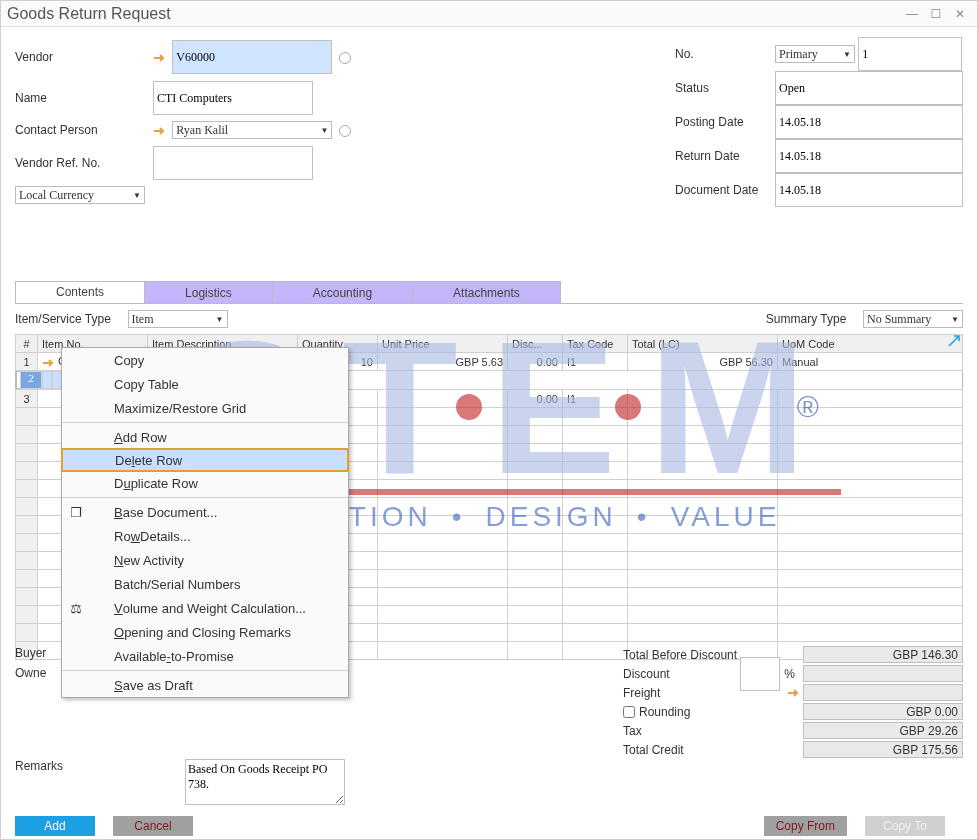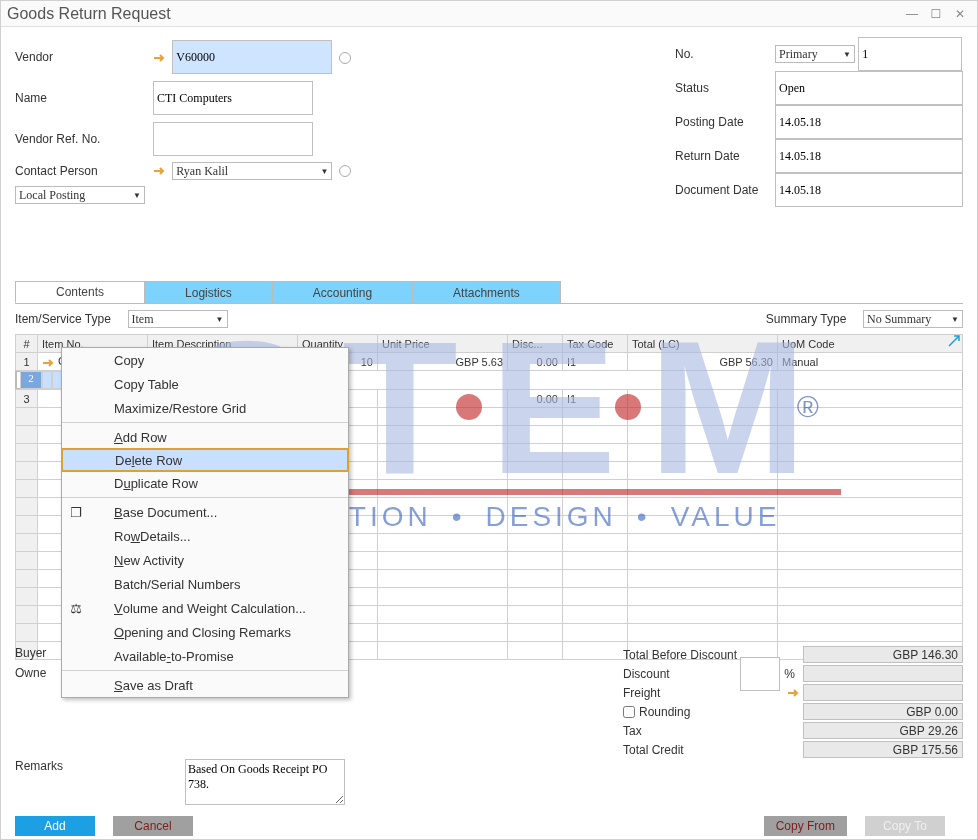"Vendor Ref. No." div.hrow { order: before "Contact Person" -> after "Contact Person" }
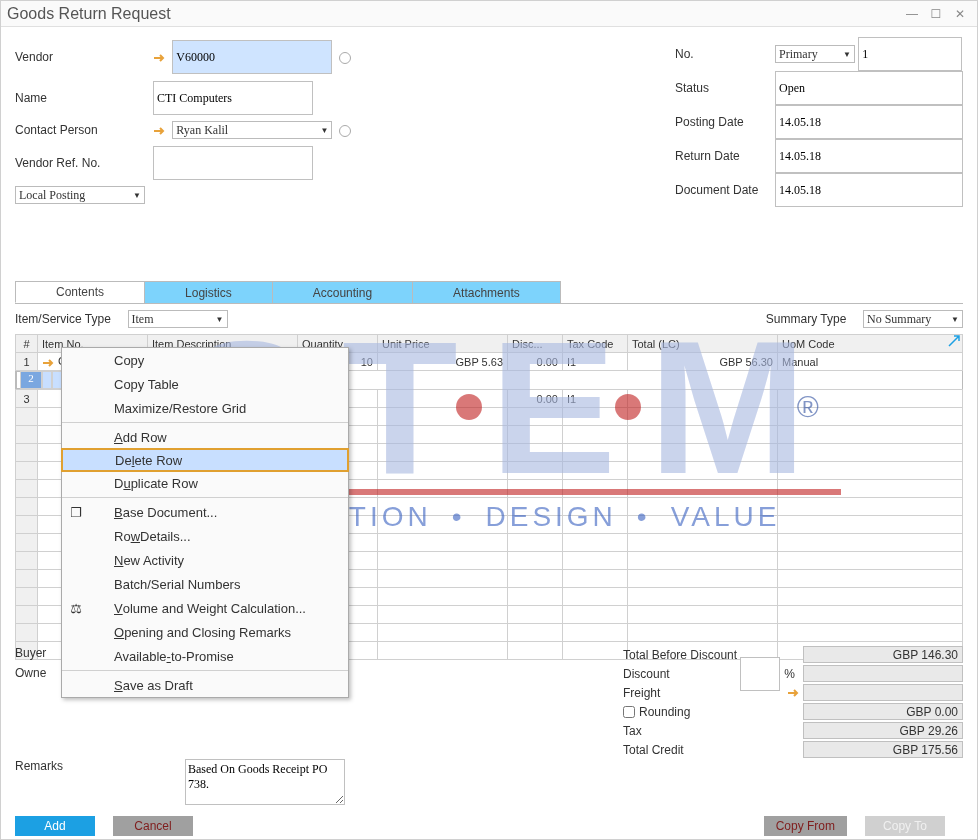"Local Posting" span { text: Posting -> Currency }
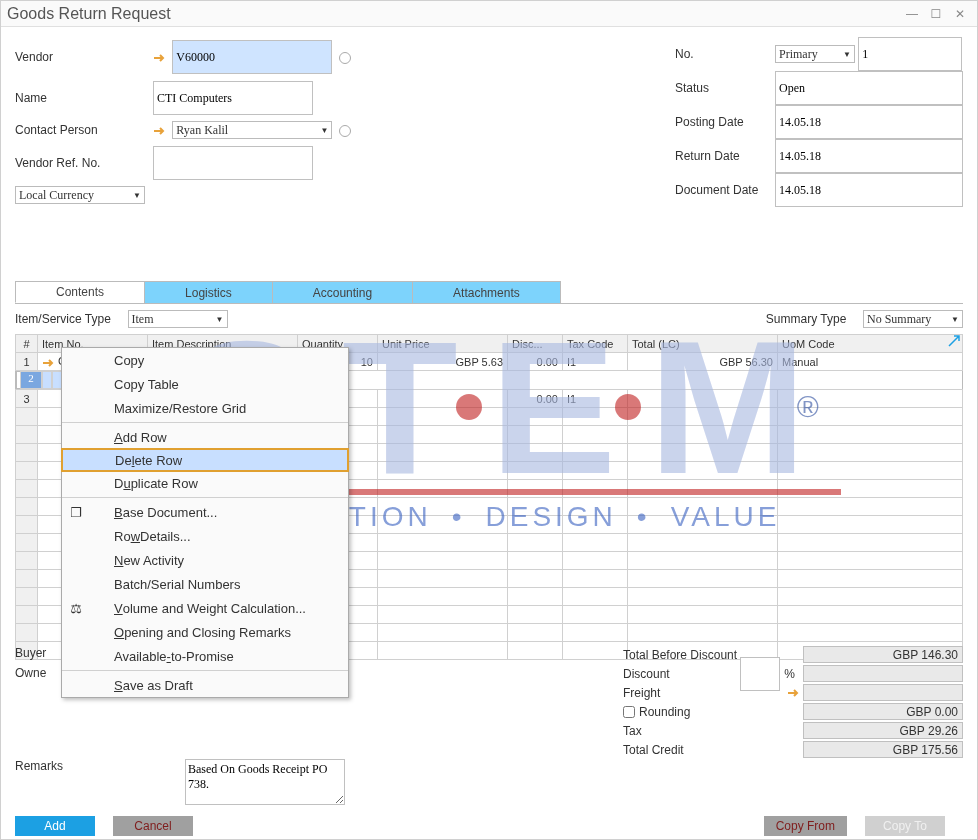"Logistics" .tab { background: #7dd3fc -> #c4b5fd }
